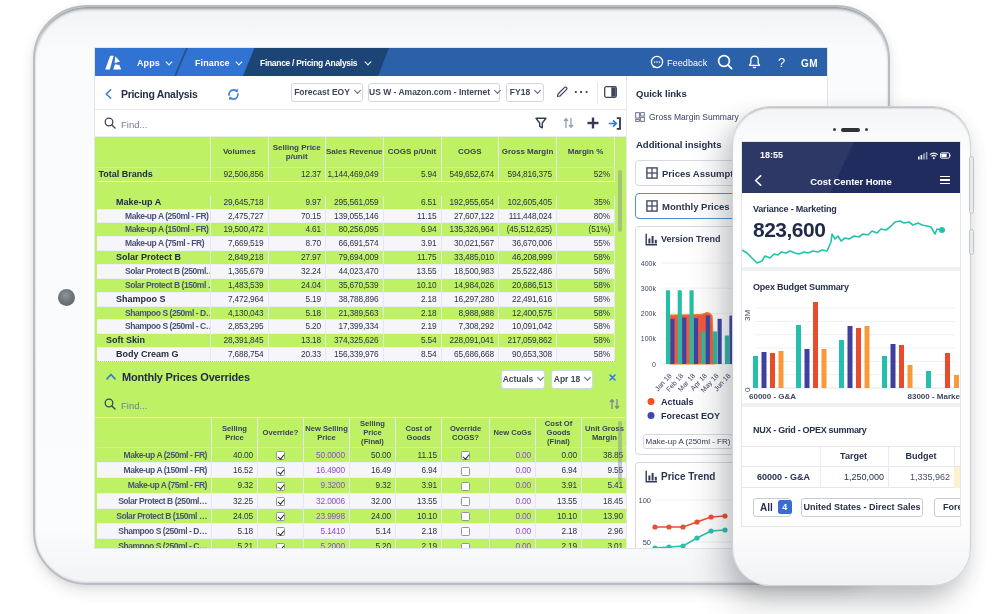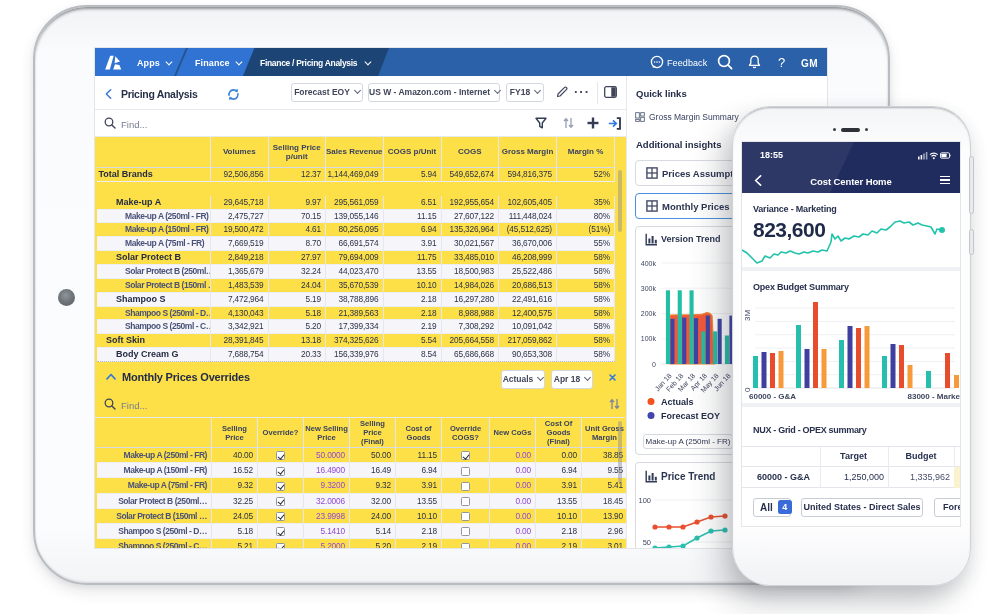"Apps" #screen { background: #fde047 -> #bef264 }
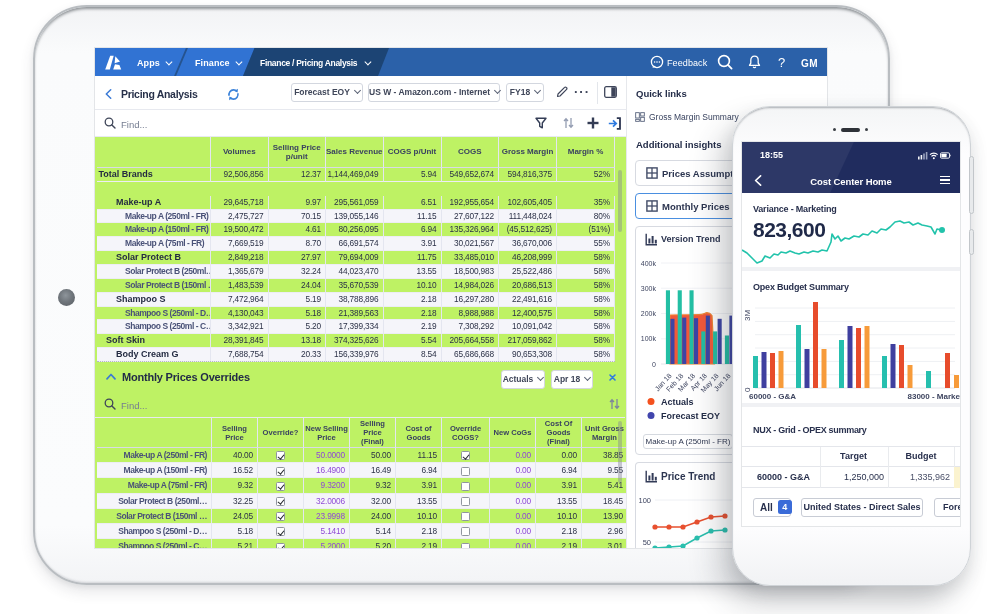"3,342,921" div.gc { text: 3,342,921 -> 2,853,295 }
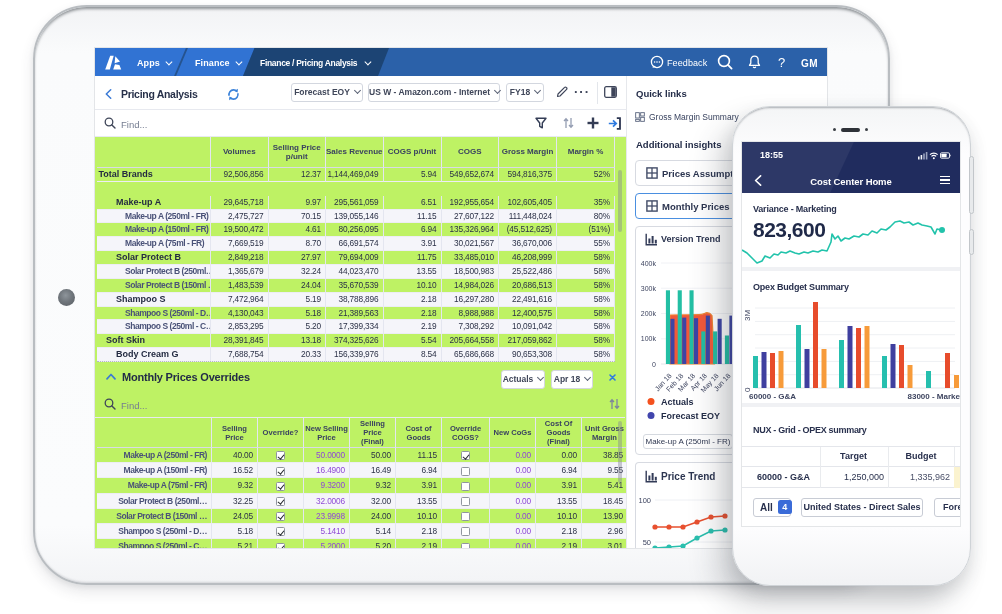"205,664,558" div.gc { text: 205,664,558 -> 228,091,041 }
